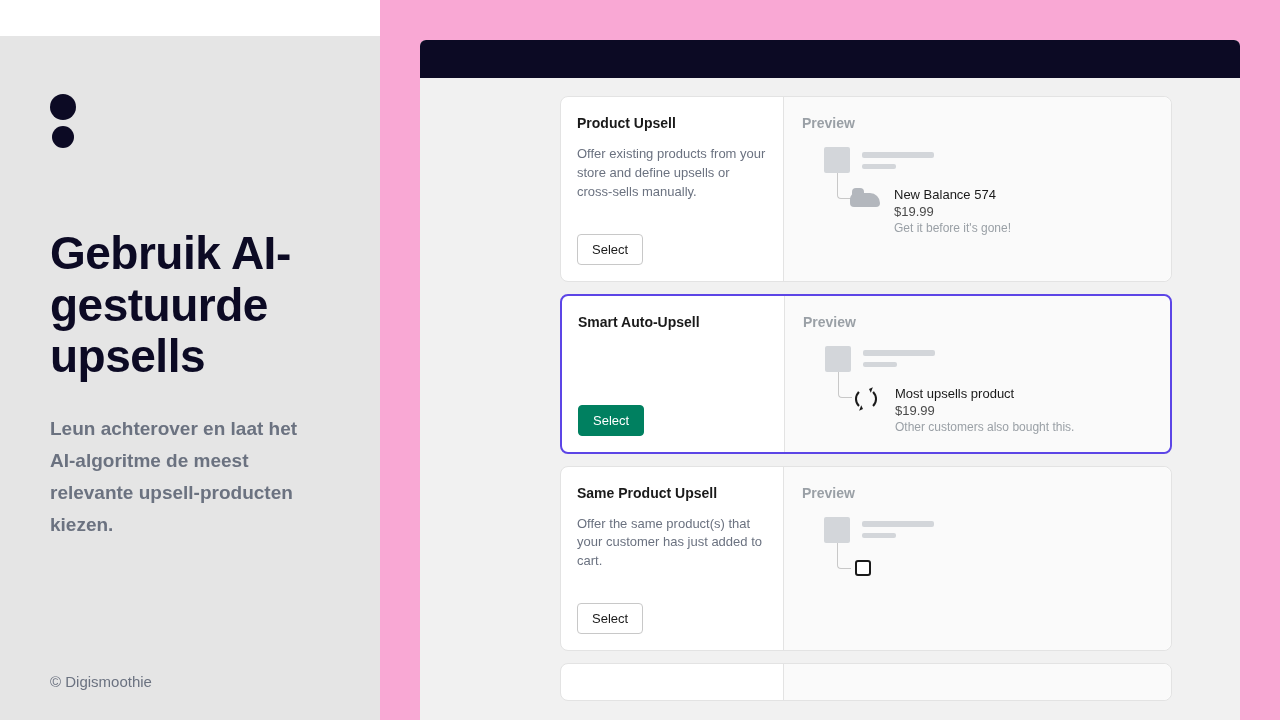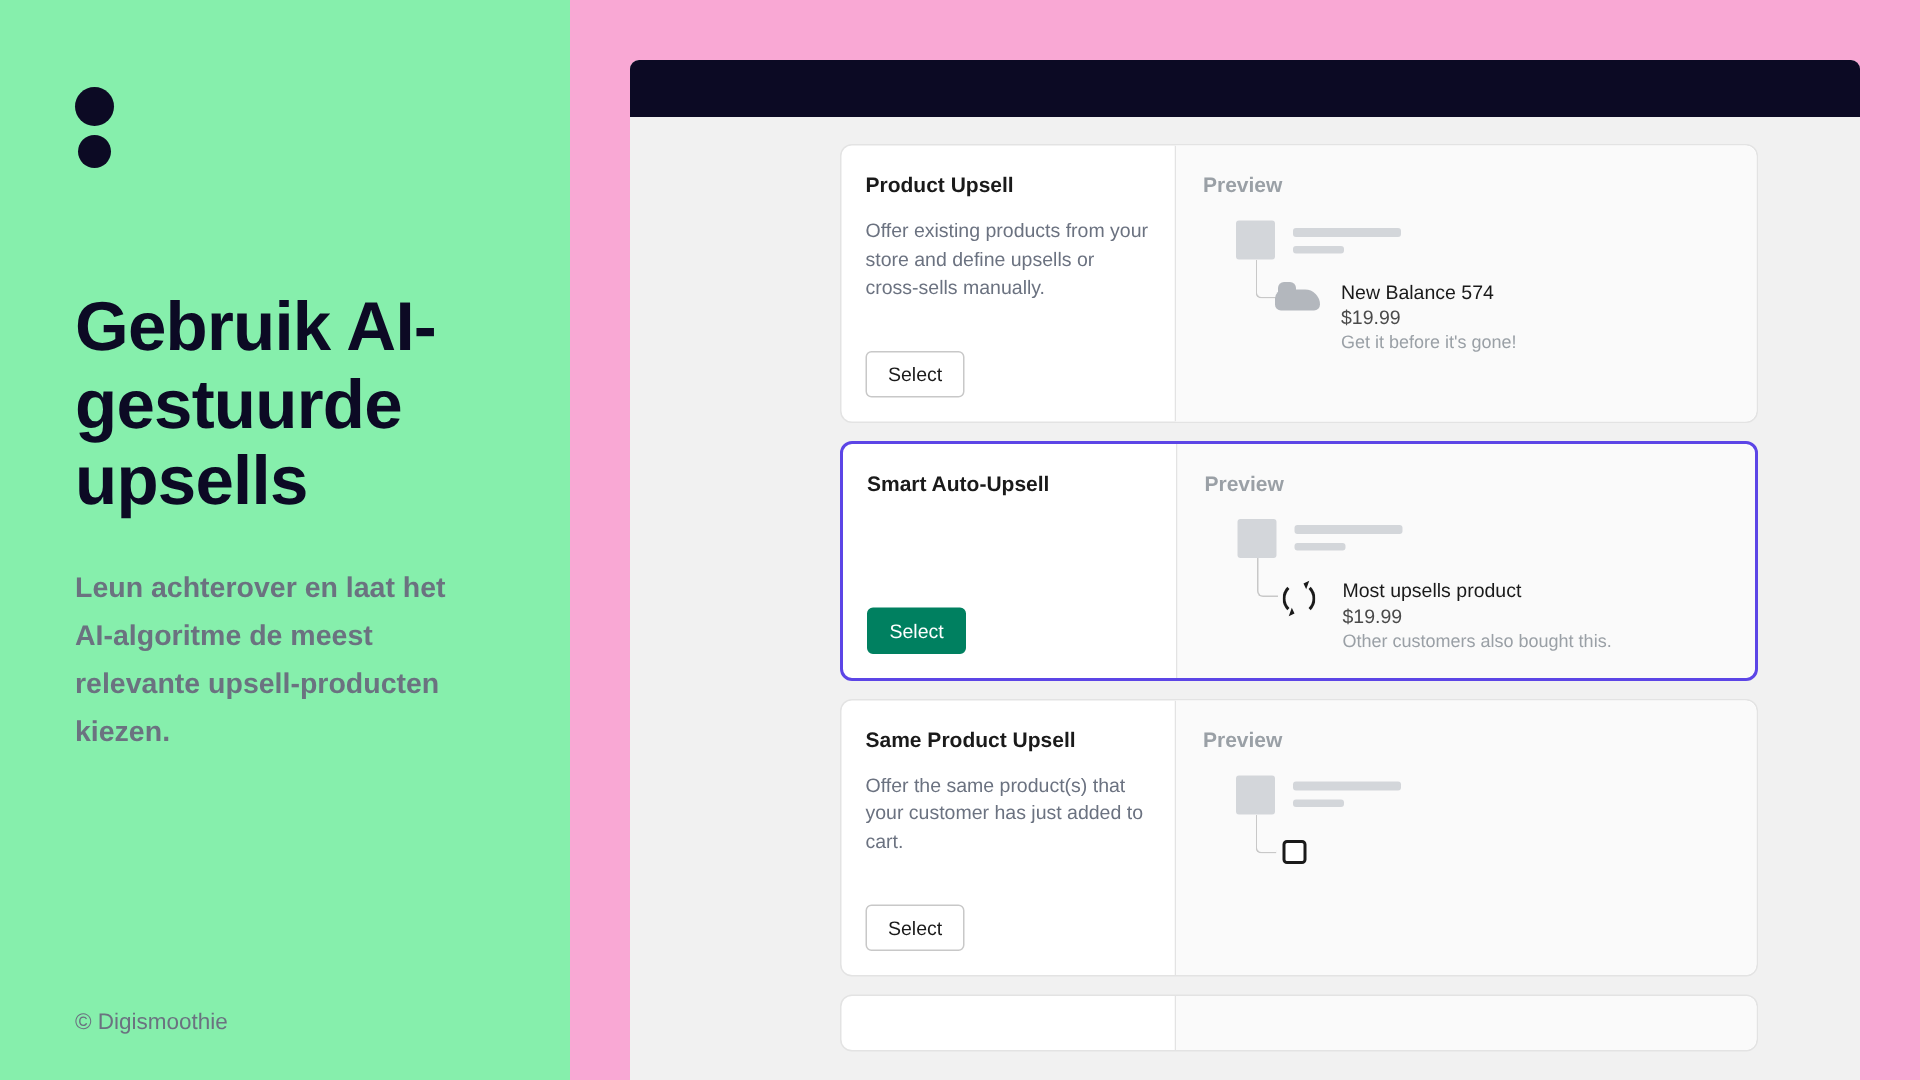"Gebruik AI-gestuurde upsells" .left { background: #86efac -> #e5e5e5; margin-top: none -> 36px }
